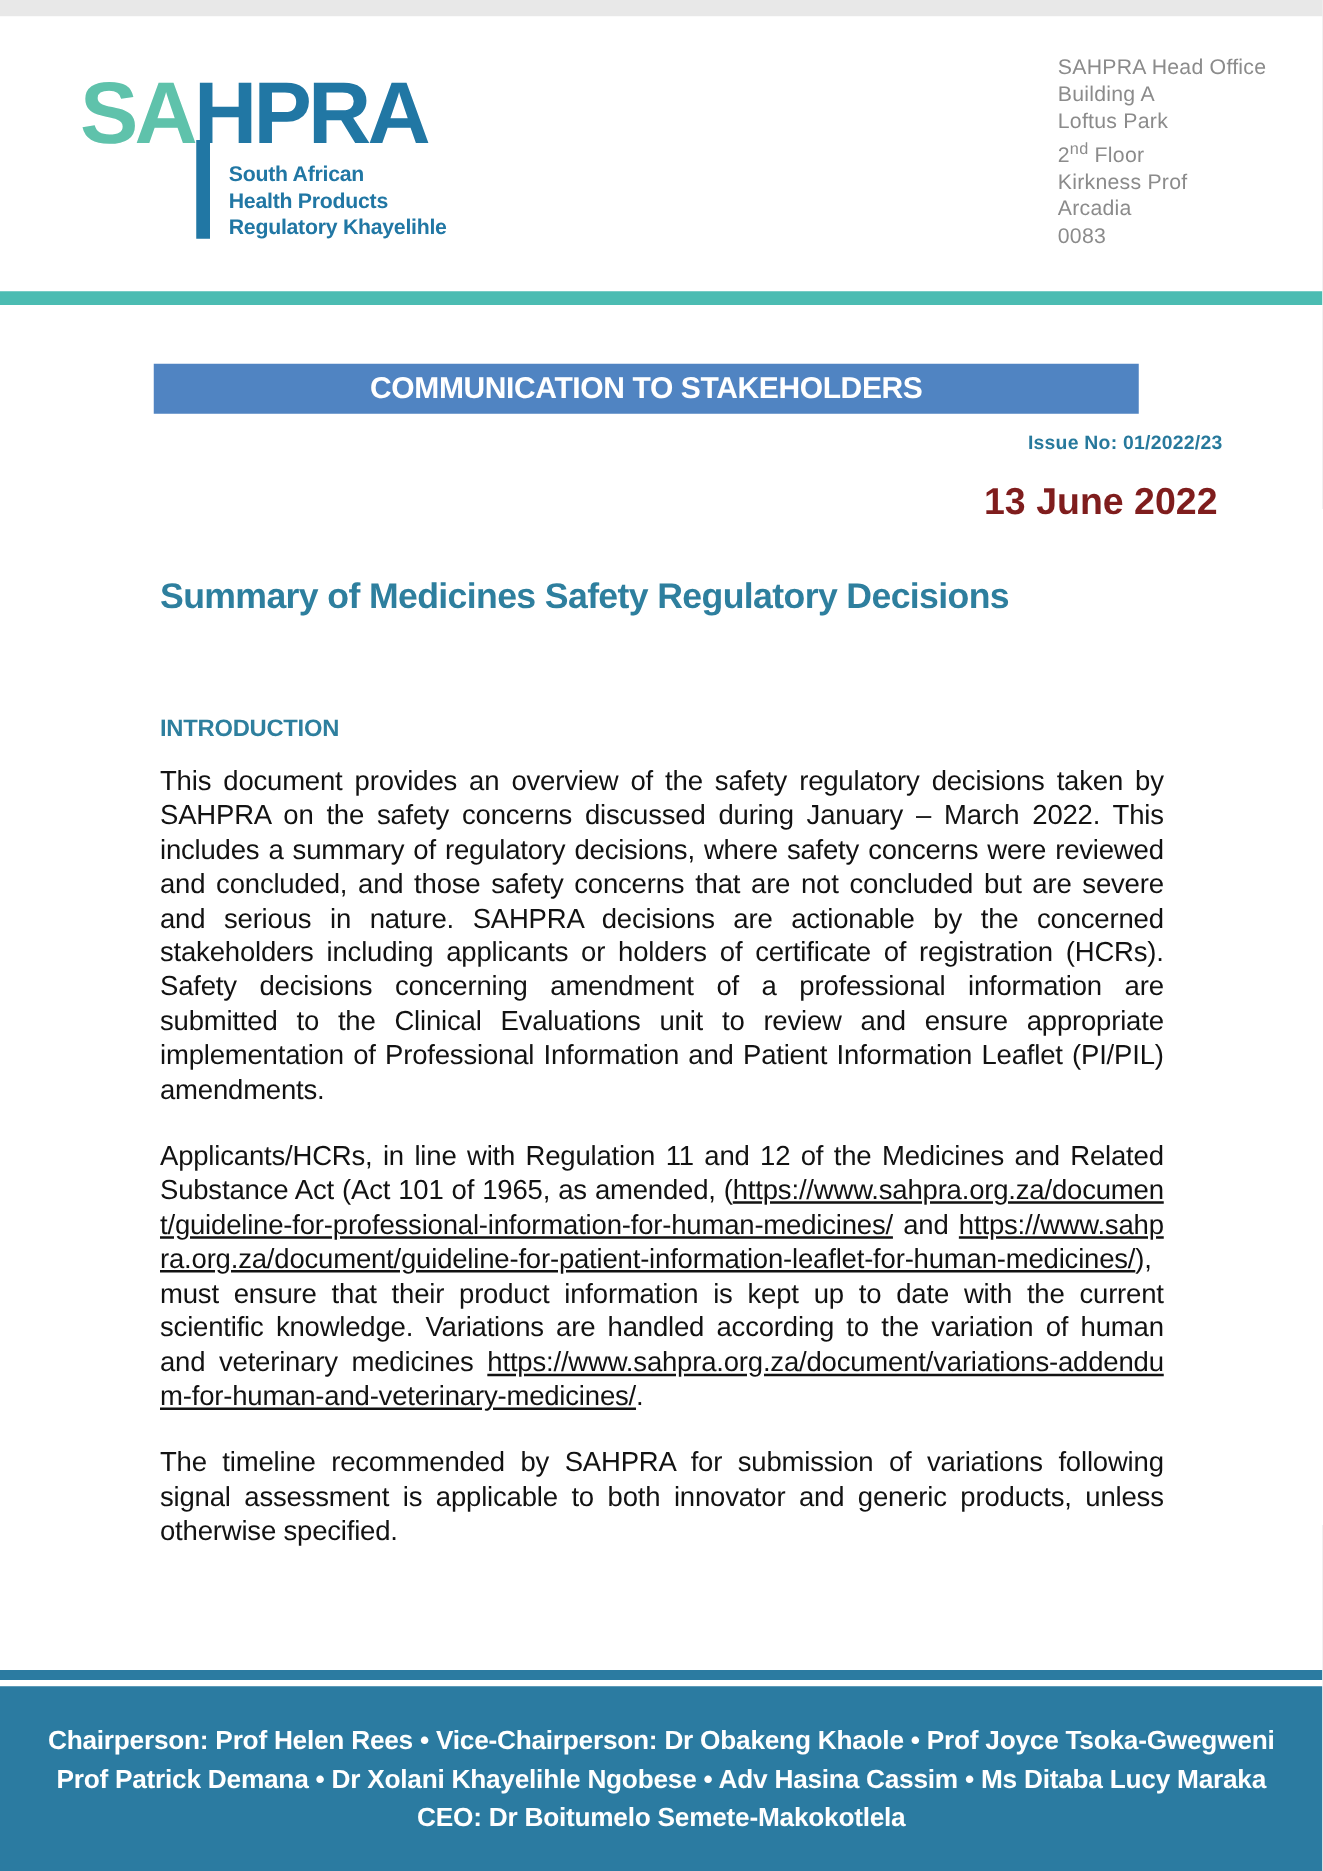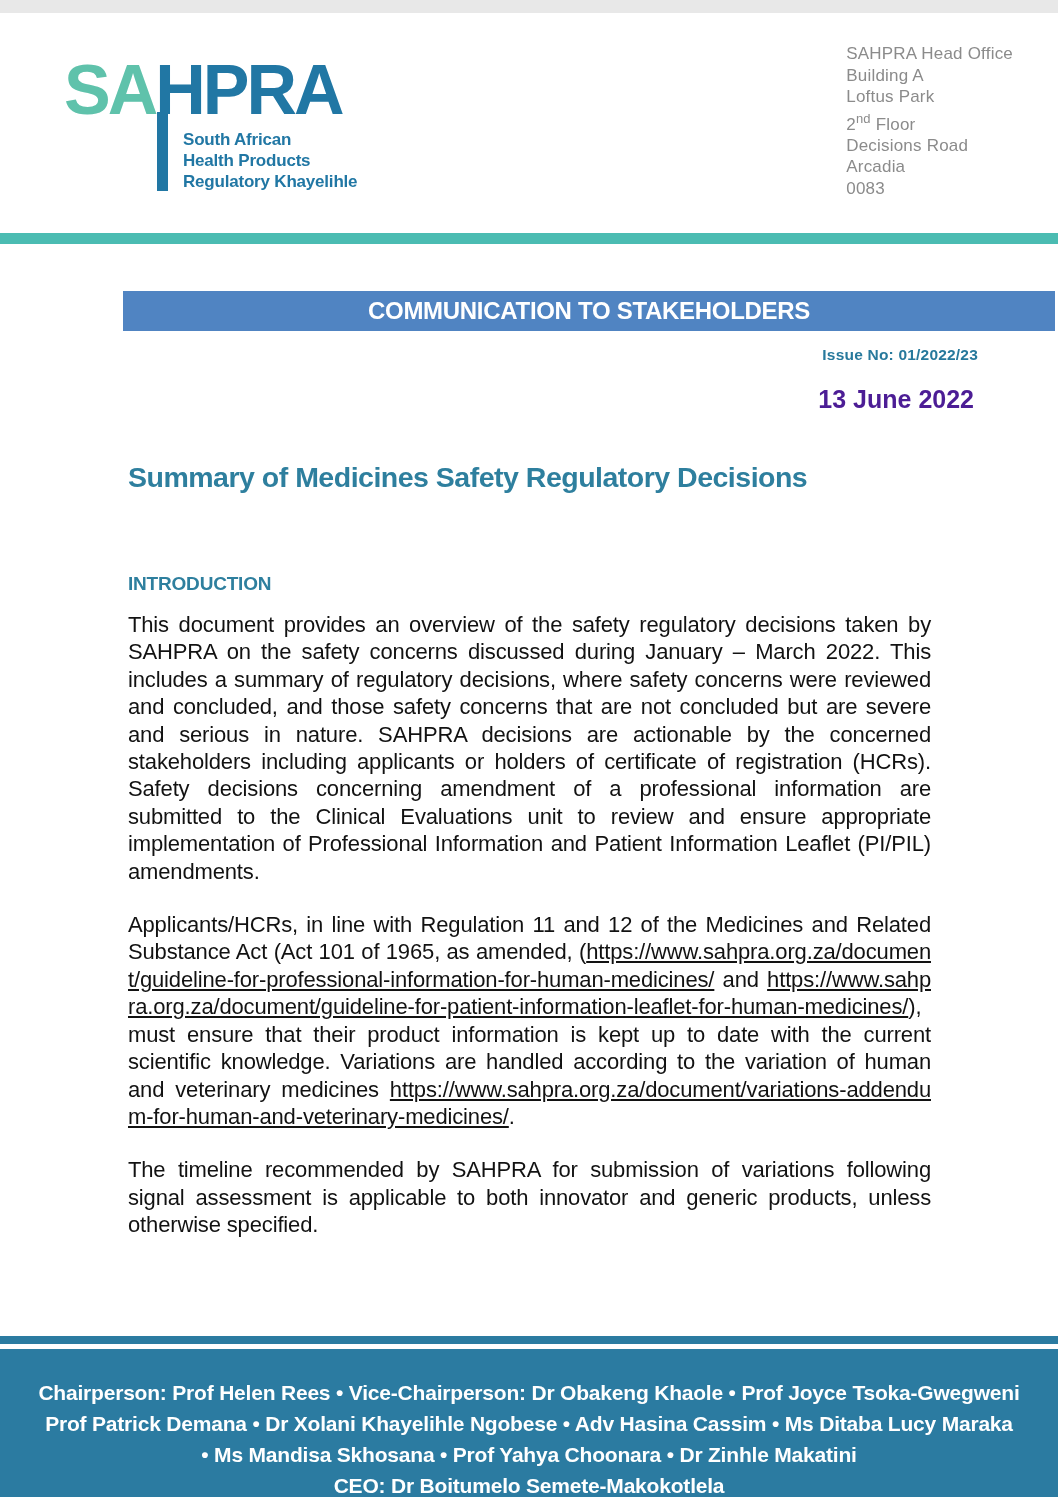"Decisions Road" div { text: Decisions Road -> Kirkness Prof }
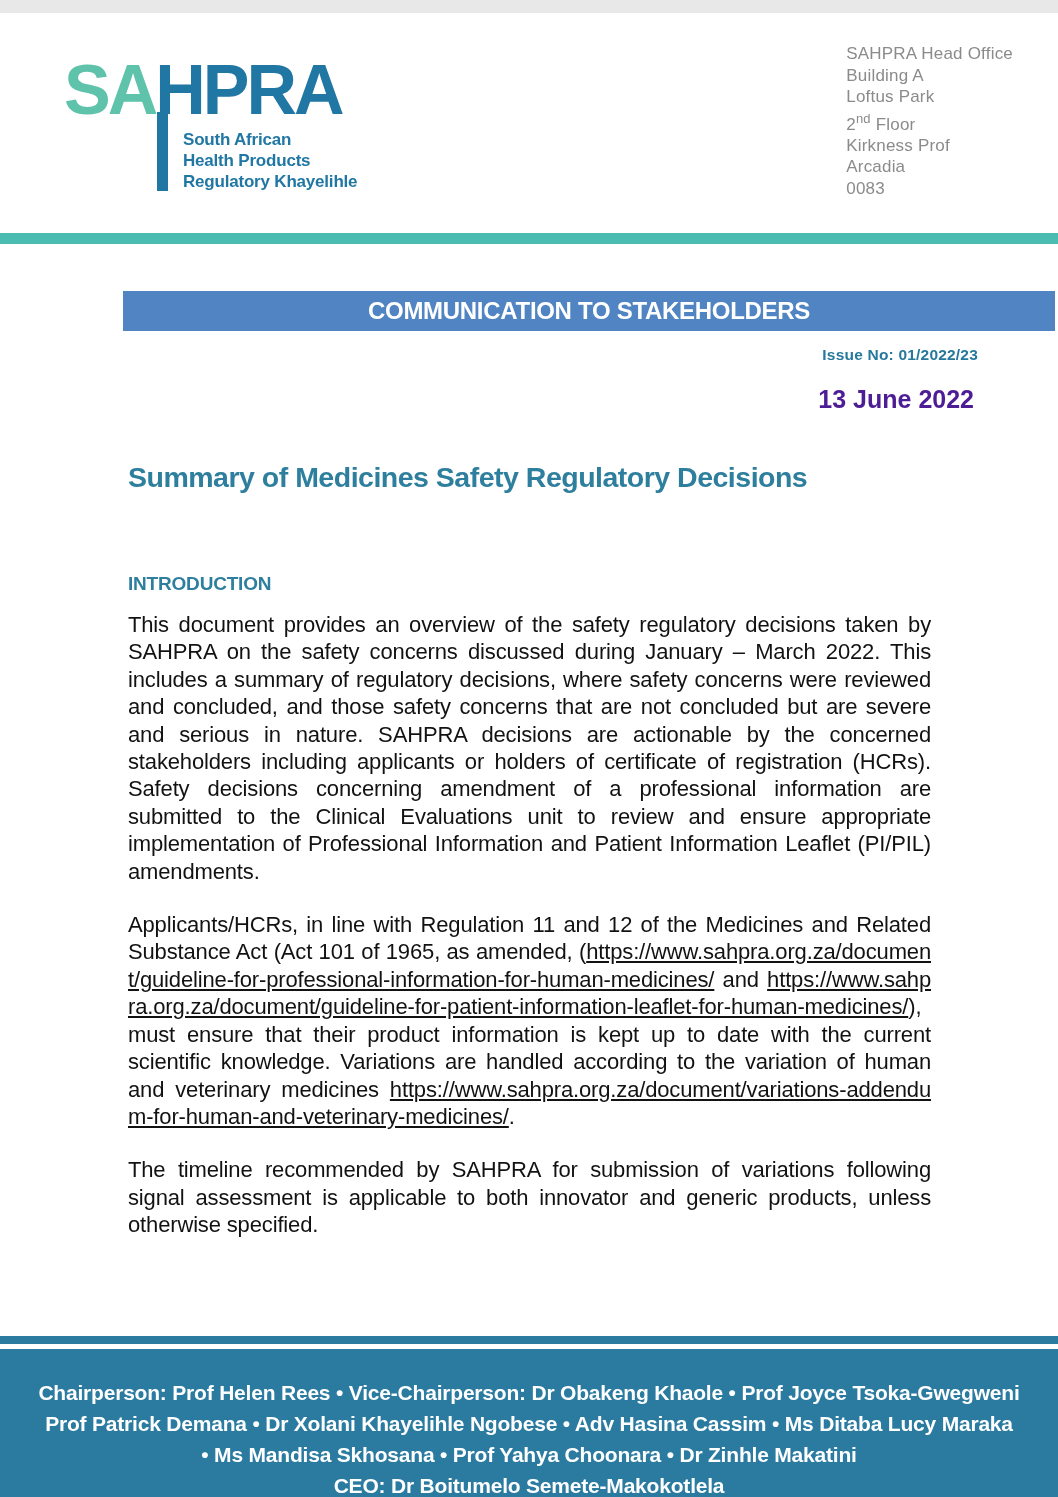"COMMUNICATION TO STAKEHOLDERS" .banner { width: 932px -> 788px }
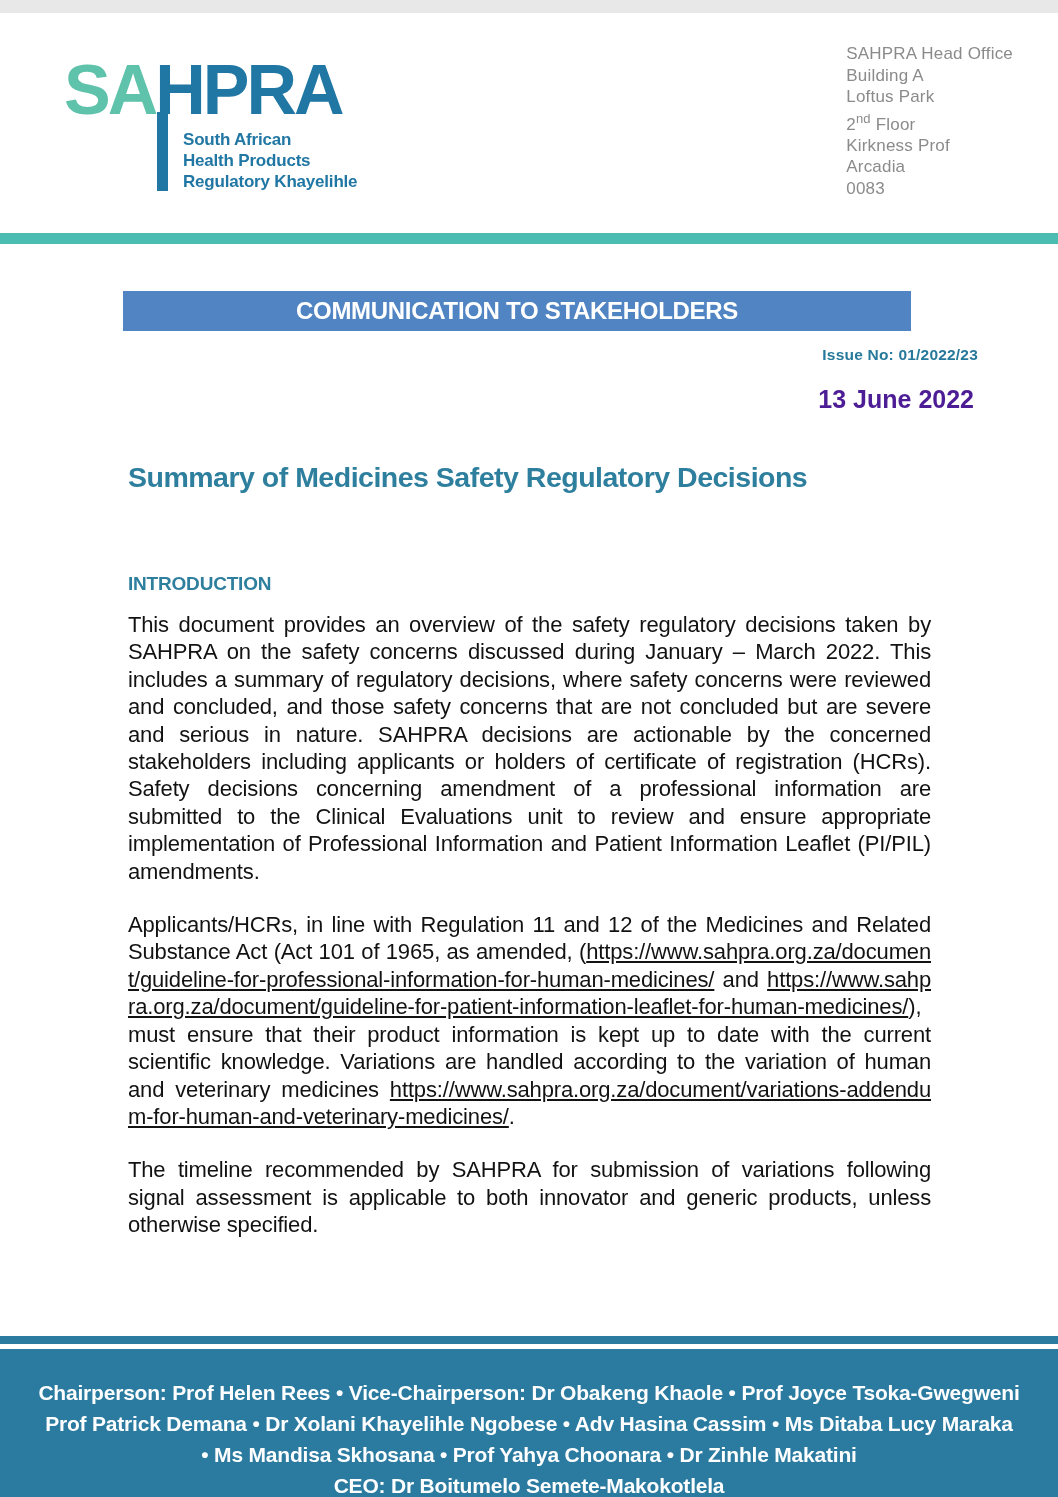"13 June 2022" .doc-date { color: #4c1d95 -> #7f1d1d; font-size: 25px -> 30px }
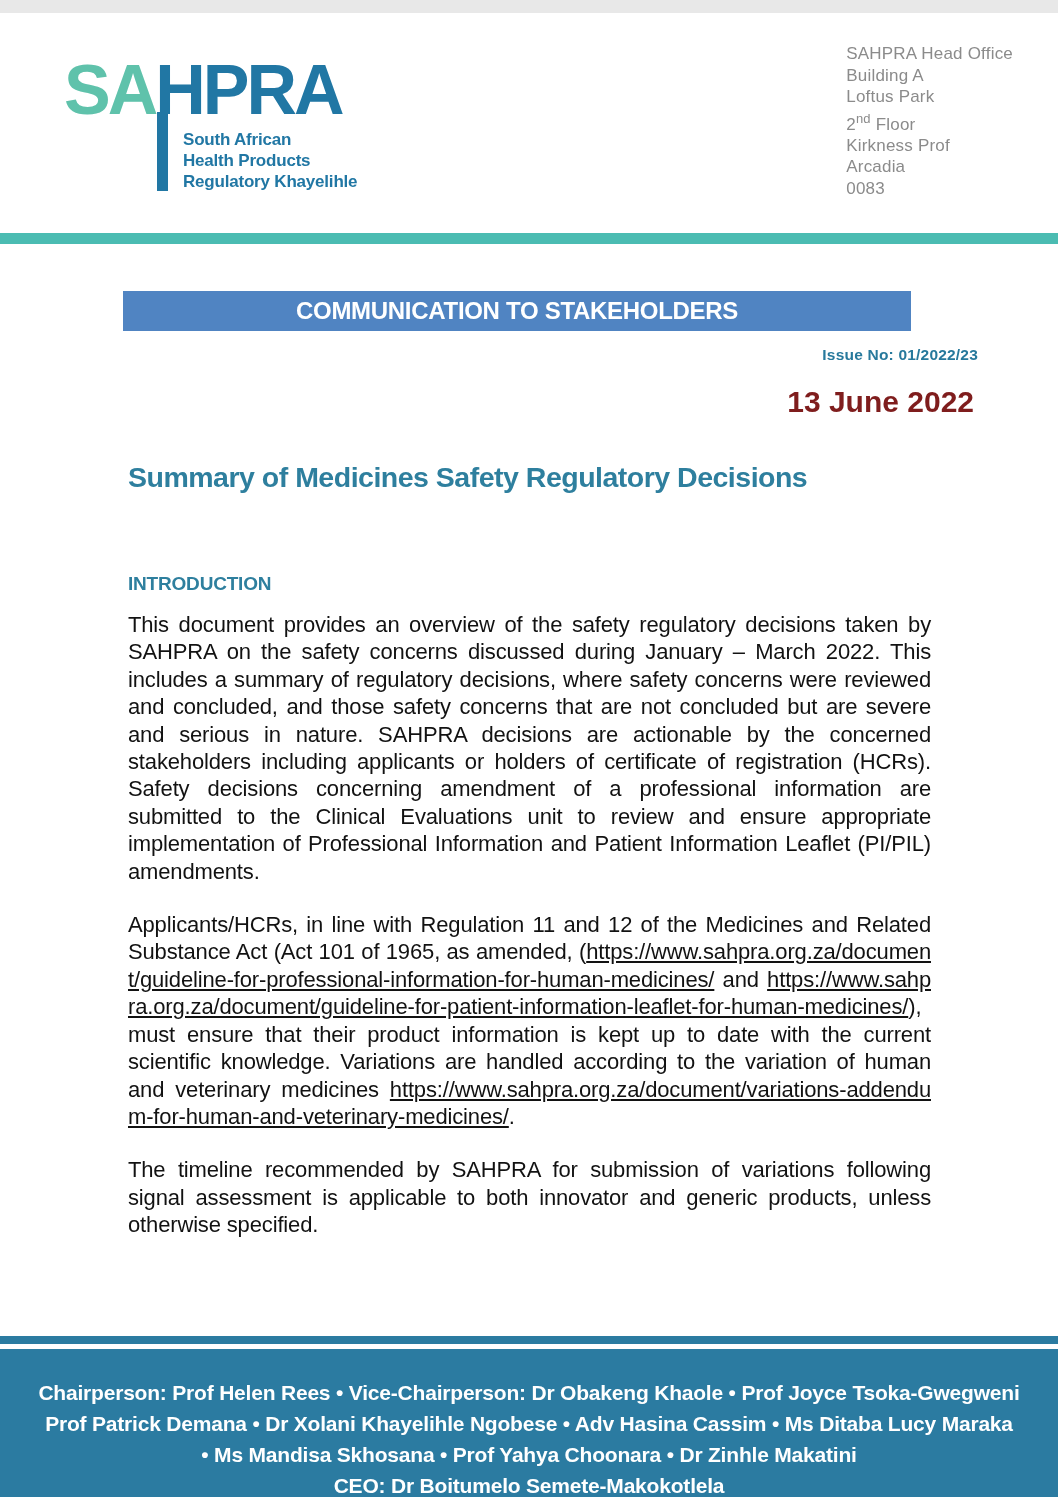"• Ms Mandisa Skhosana •" div { html: <div>• Ms Mandisa Skhosana • Prof Yahya Choonara • Dr Zinhle Makatini</div> -> none }
